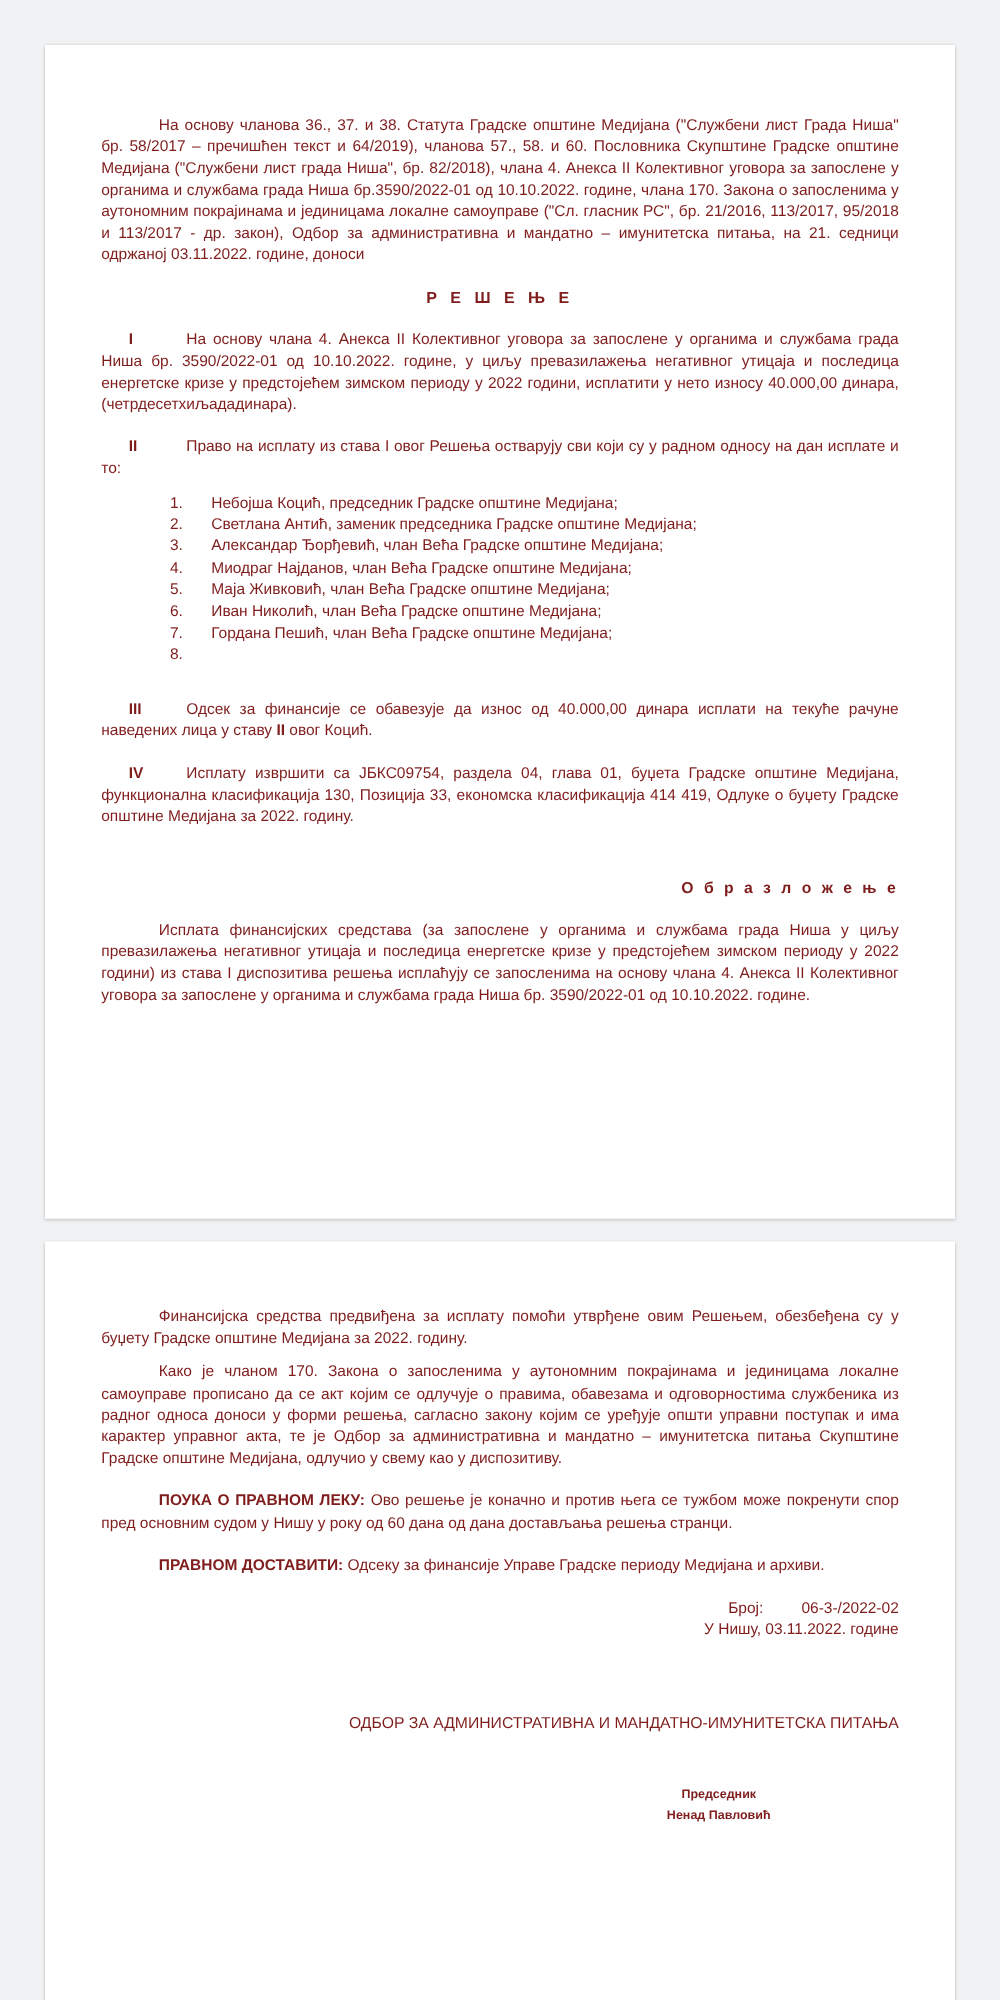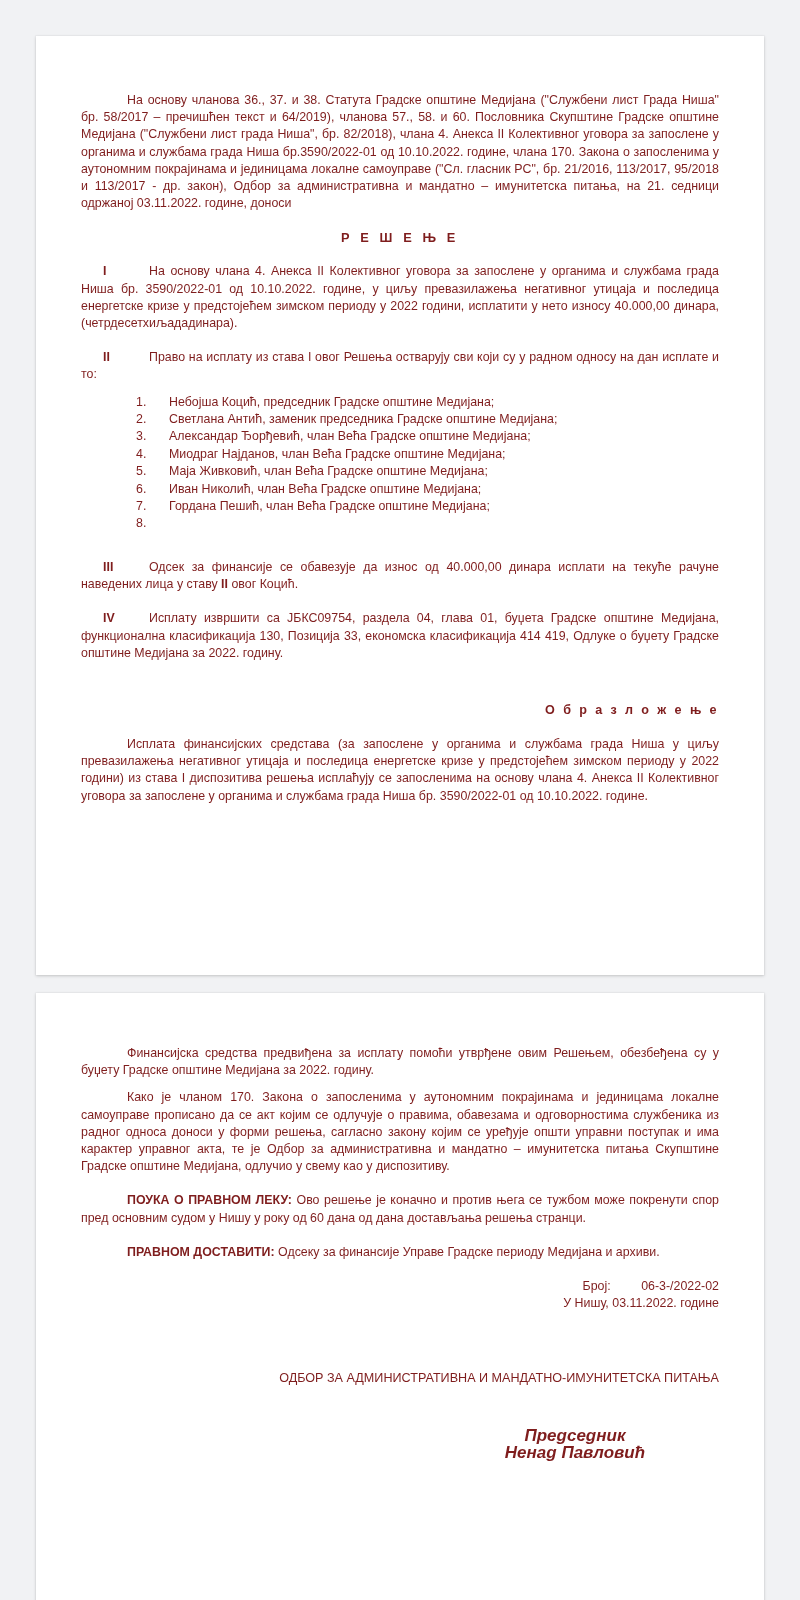"Председник" .signature-block { font-size: 17px -> 10px; font-style: italic -> none }
